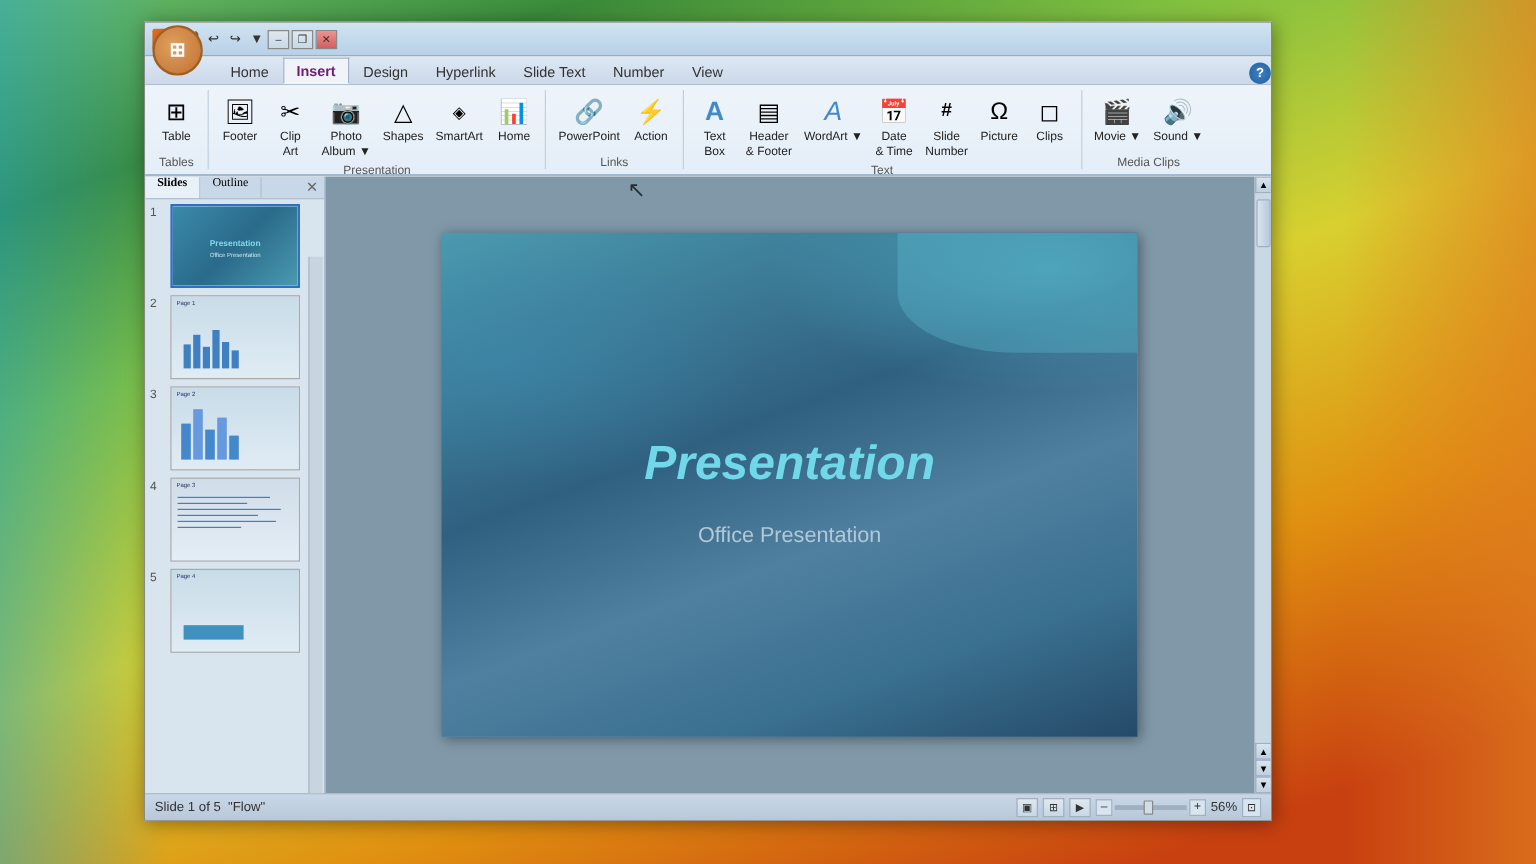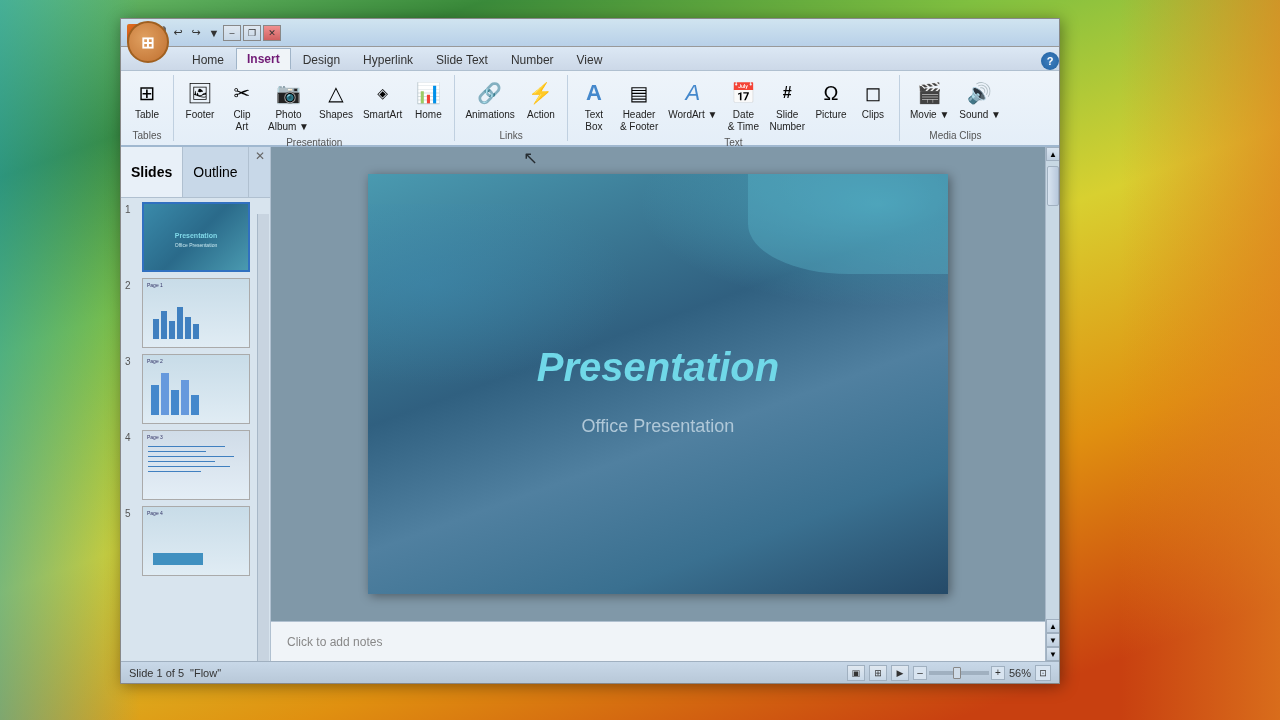"Animations" div.ribbon-btn-label { text: Animations -> PowerPoint }
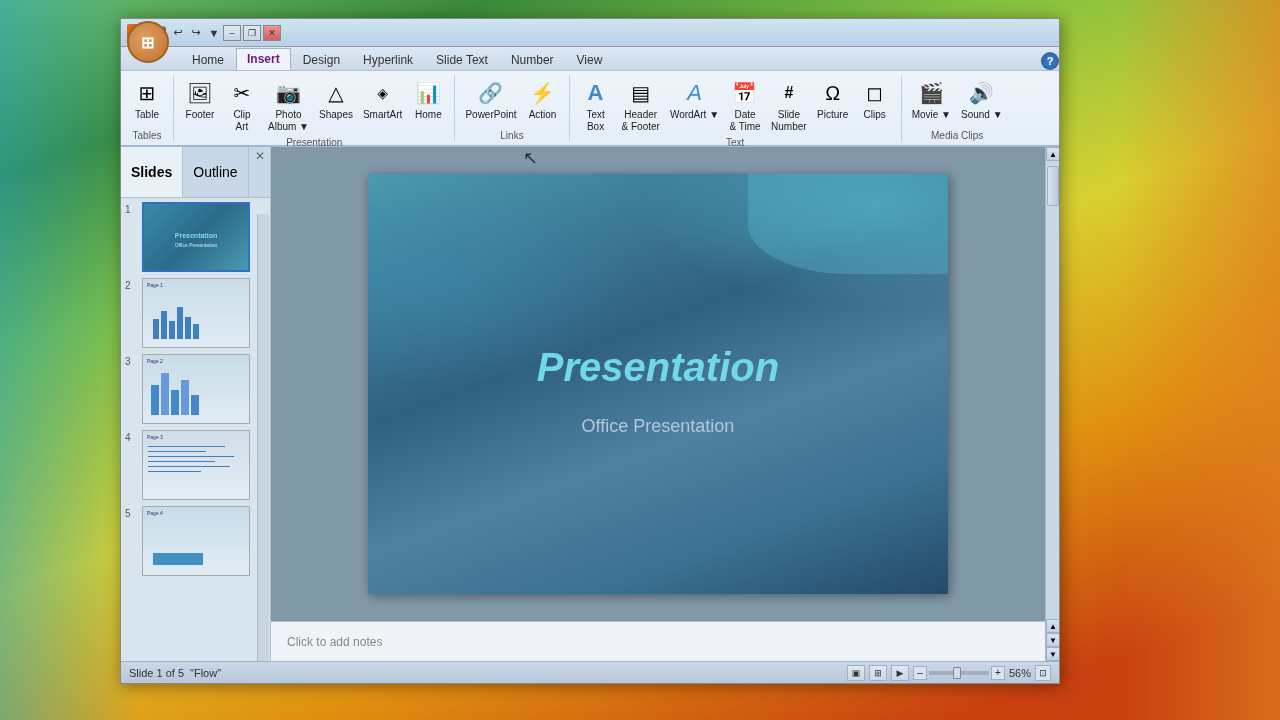"Slides" .slides-tab { font-family: none -> Liberation Serif, serif; font-size: 14px -> 10px; padding: 17px 10px -> 0 10px }
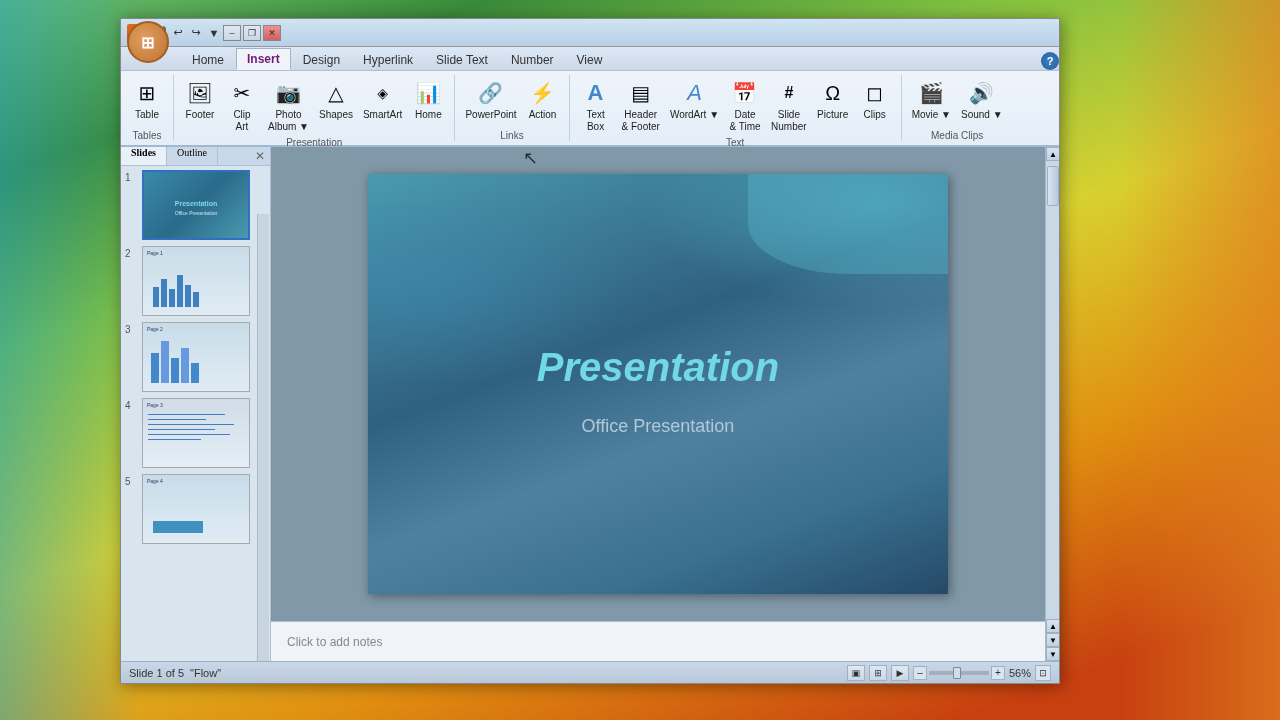"Click to add notes" div.notes-area { html: <div> <span>Click to add notes</span> </div> -> none }
